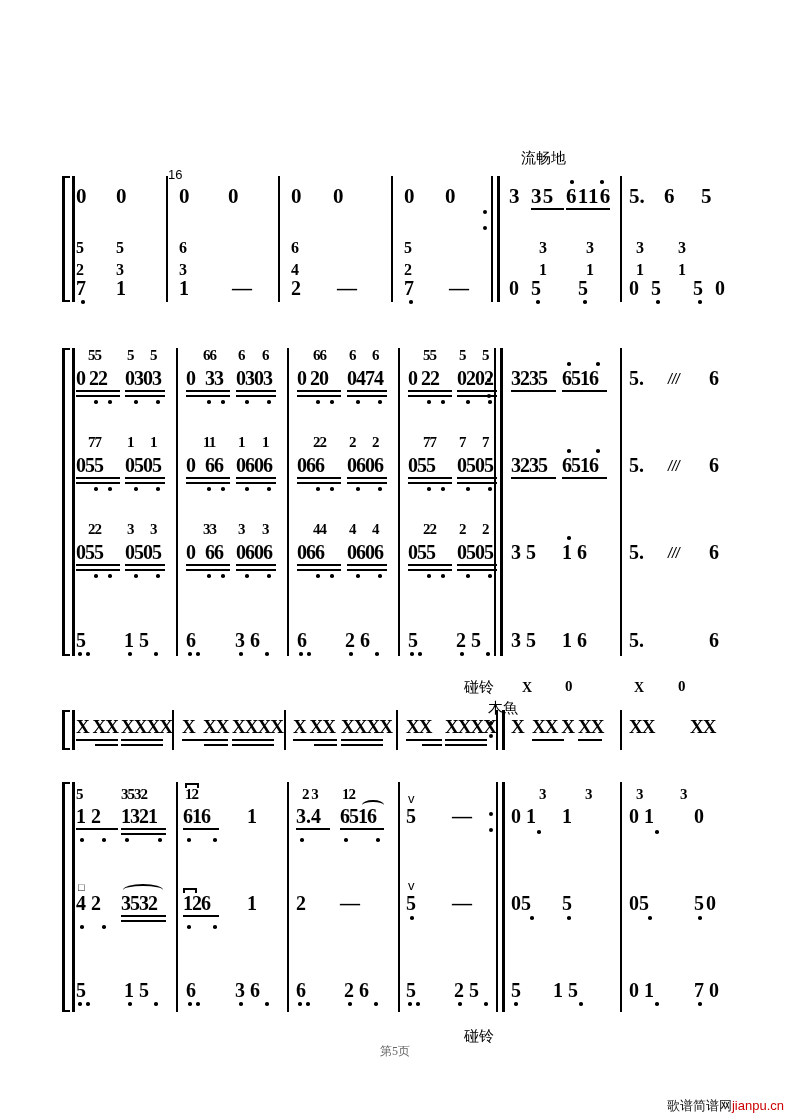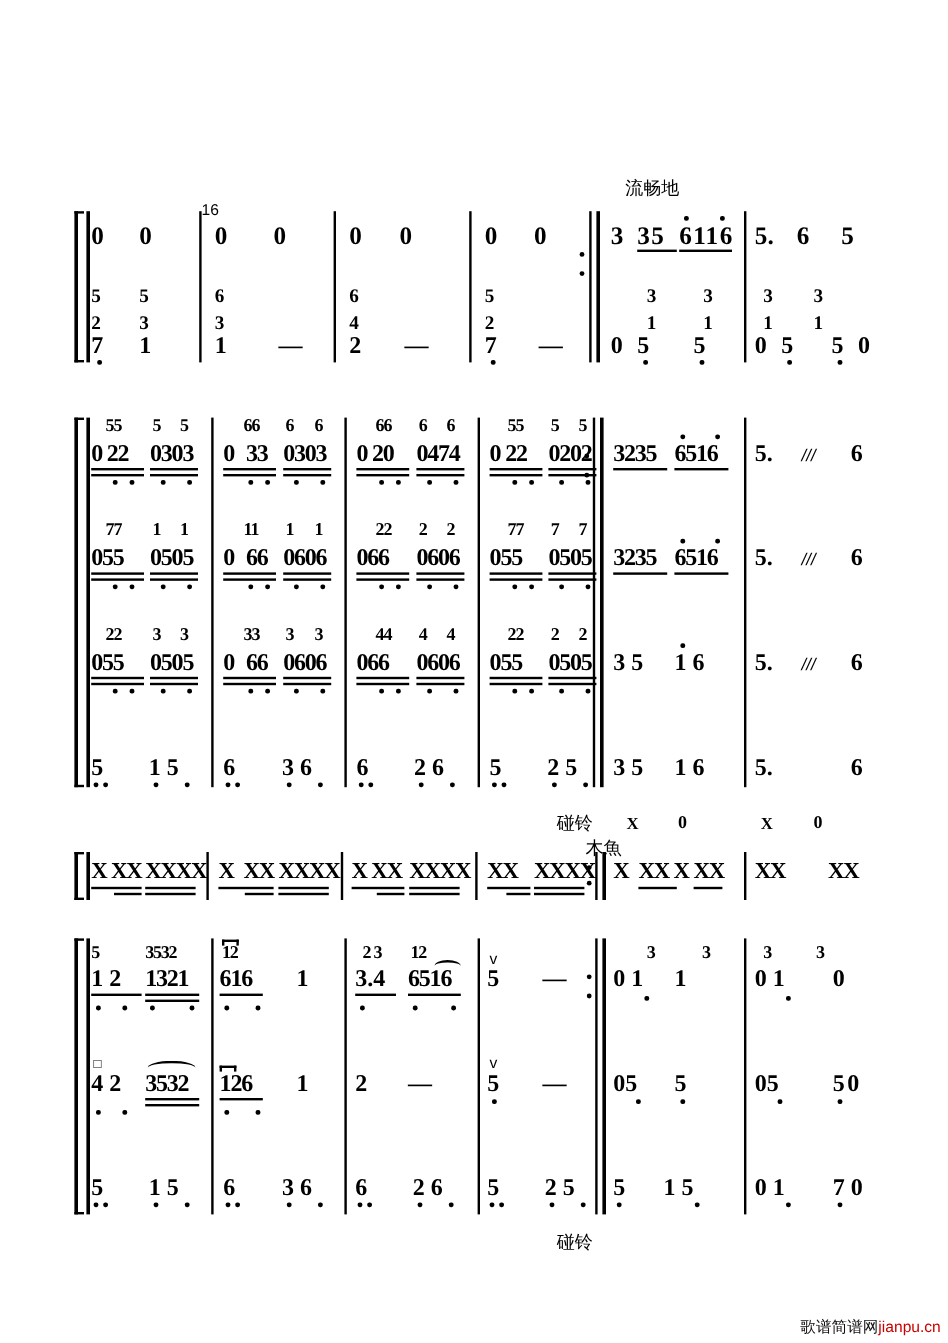"第5页" div.footer { html: none -> <div>第5页</div> }
